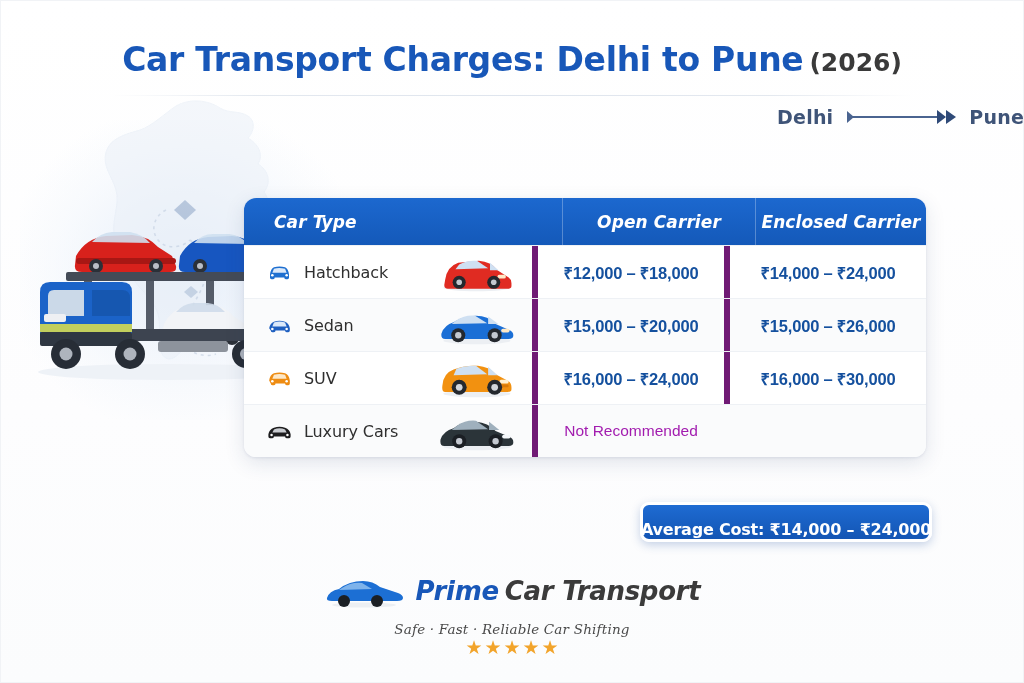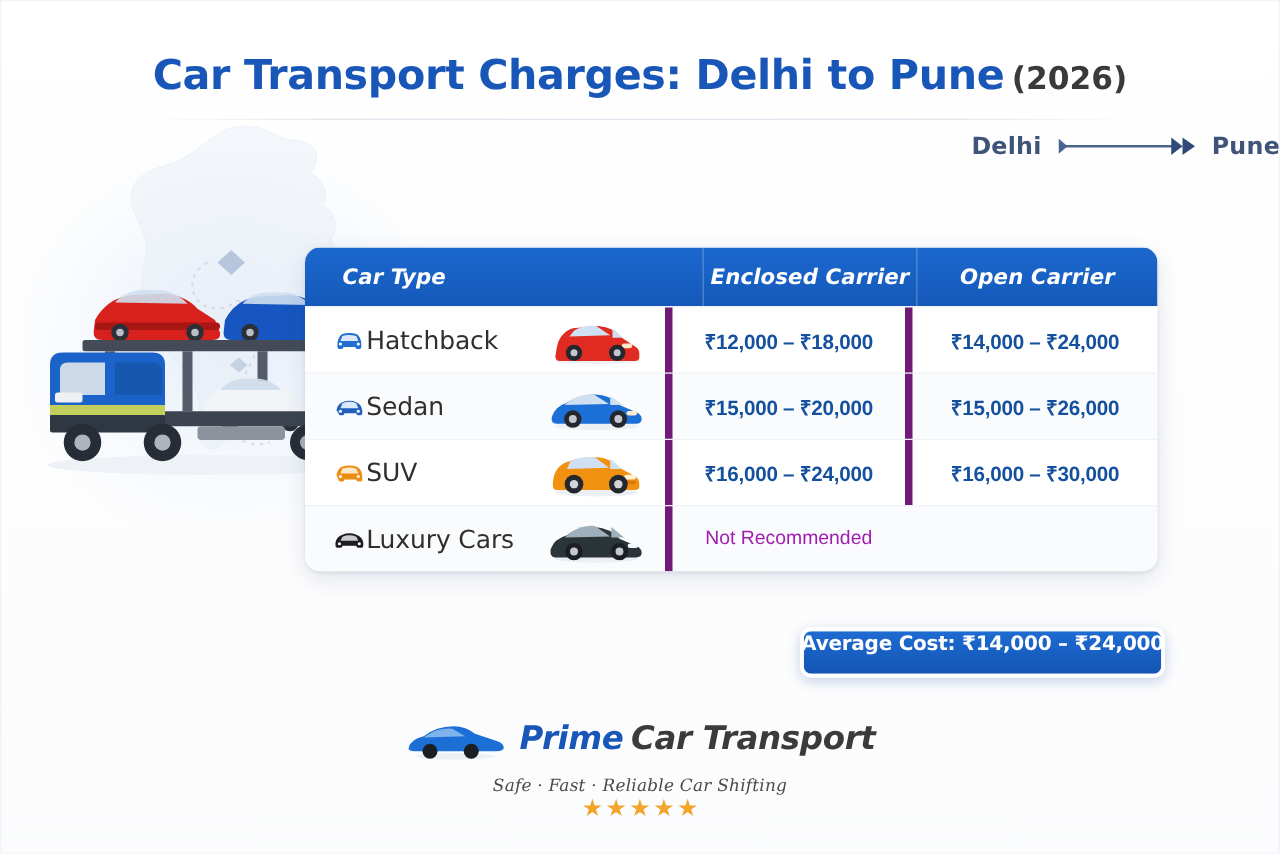"Enclosed Carrier" div.th { order: before "Open Carrier" -> after "Open Carrier" }
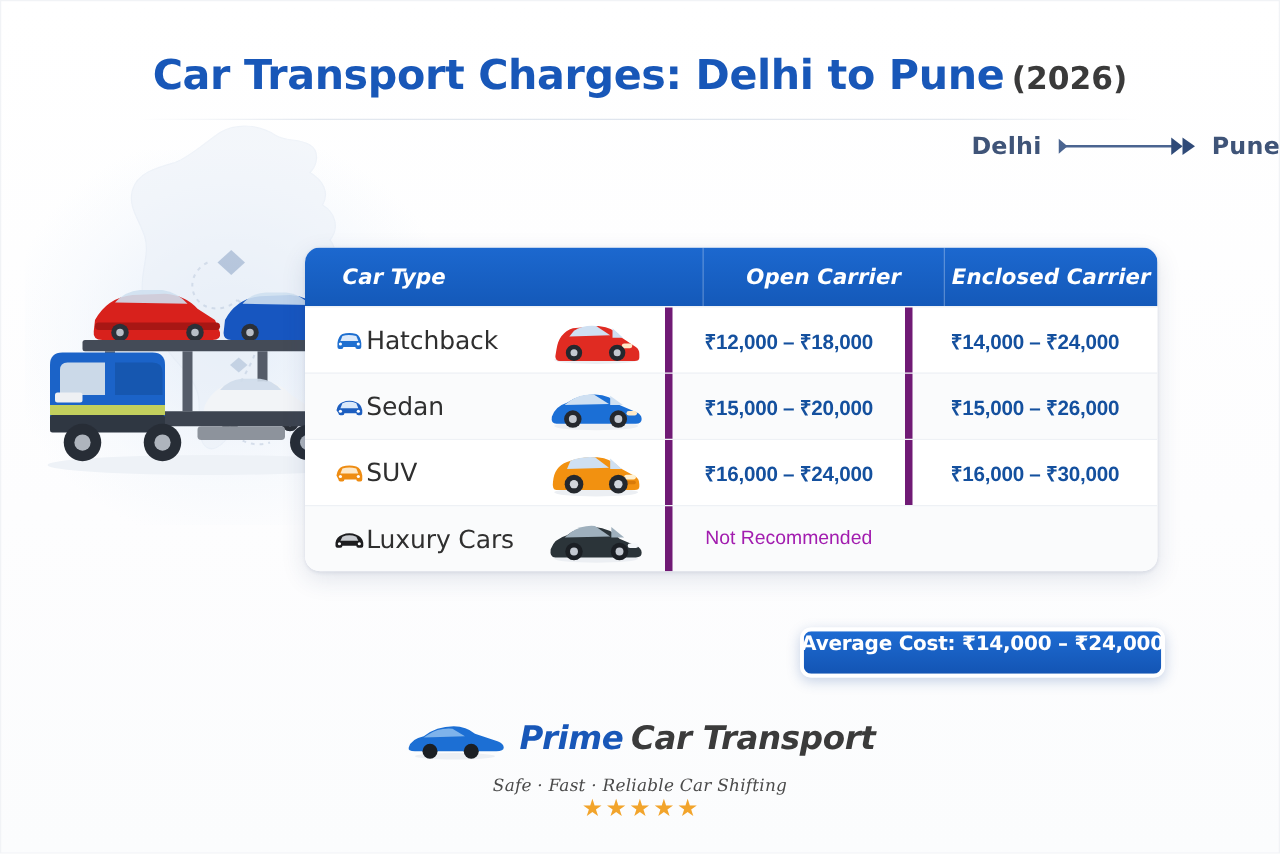"Hatchback" .type-label { font-size: 20px -> 16px; margin-left: none -> 11px }
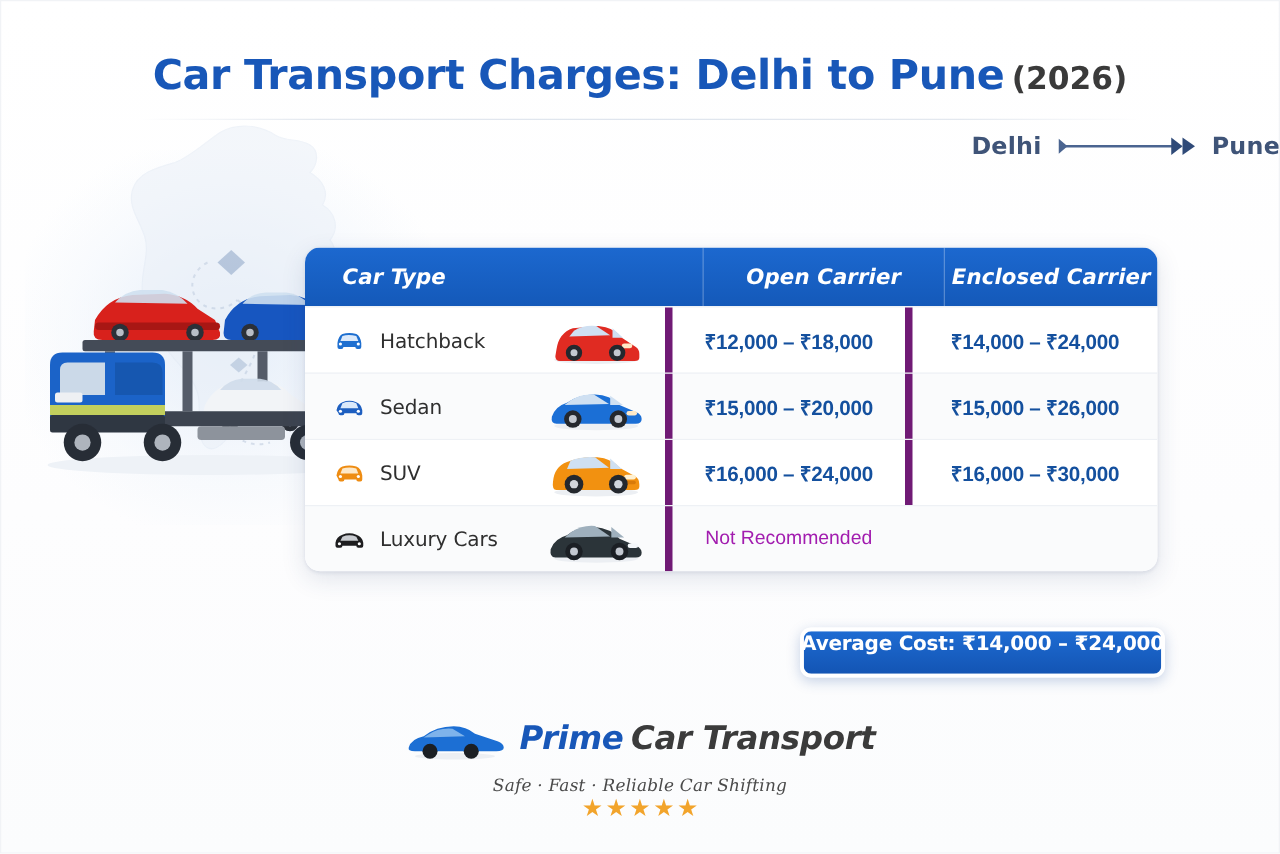"Average Cost: ₹14,000 – ₹24,000" .avg-badge { align-items: flex-start -> flex-end }
